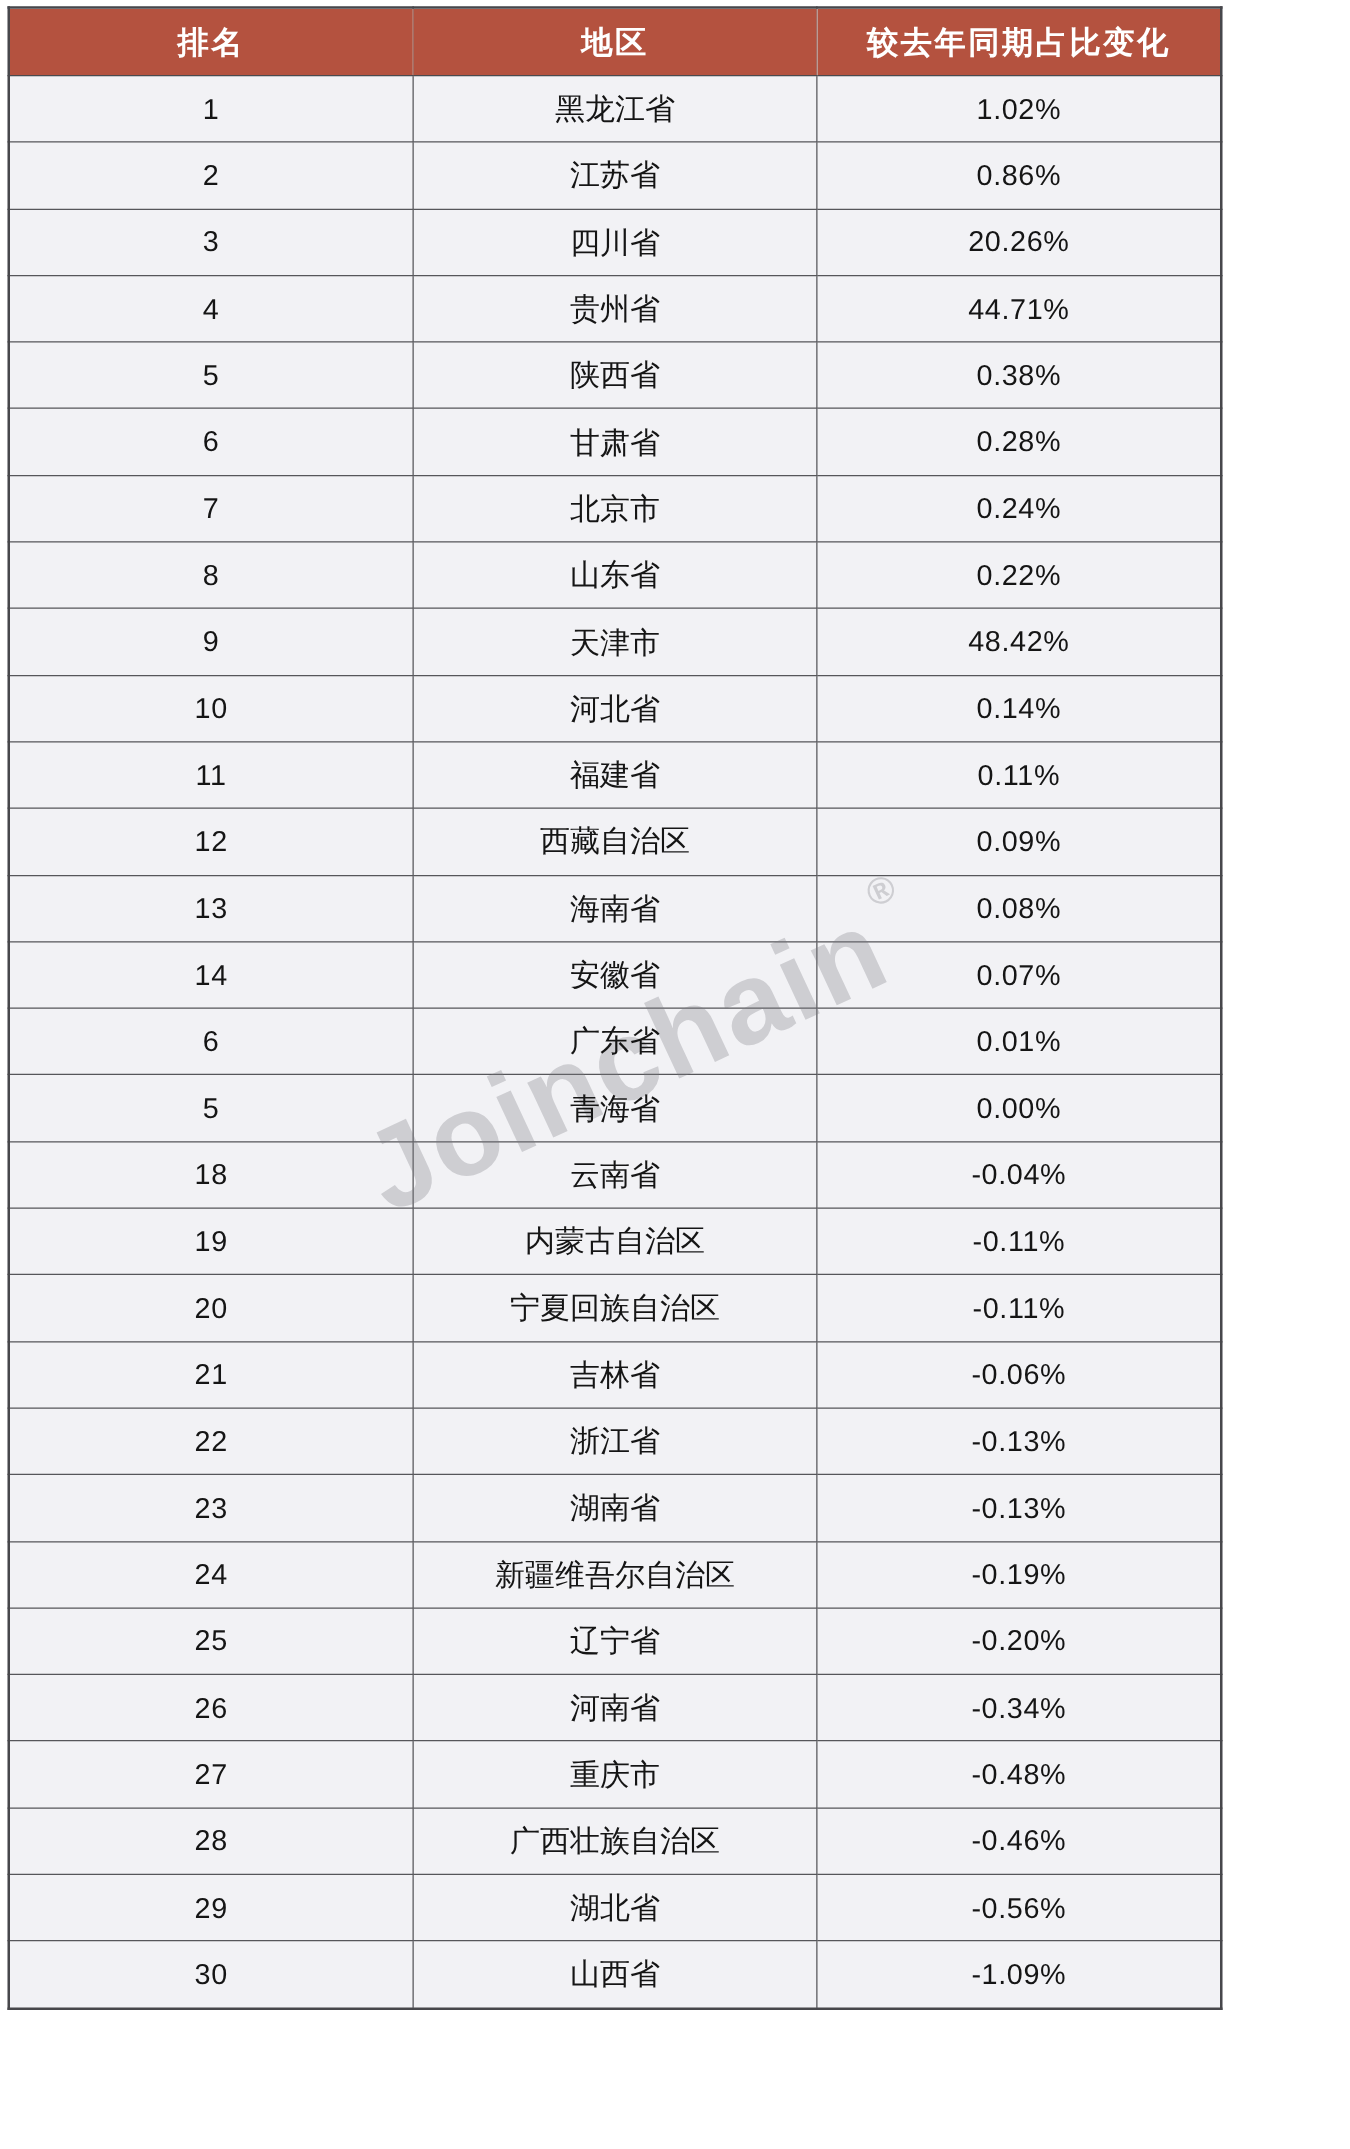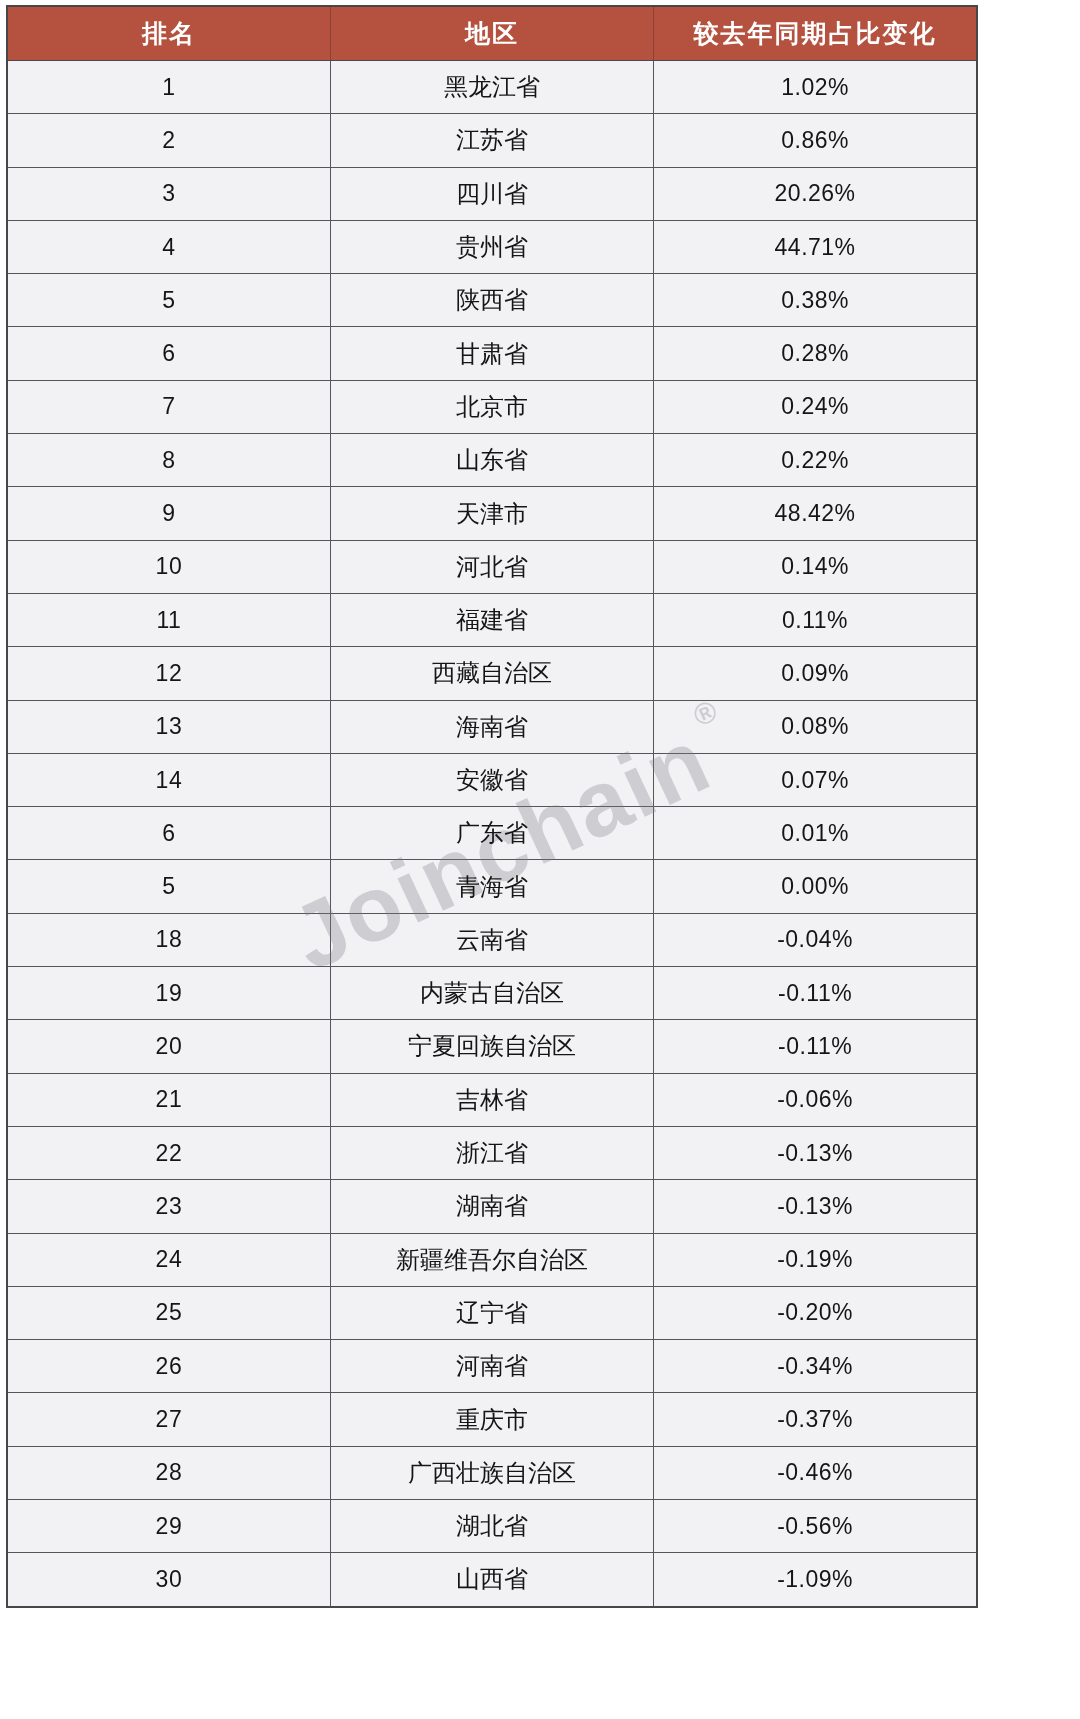"-0.37%" td { text: -0.37% -> -0.48% }
